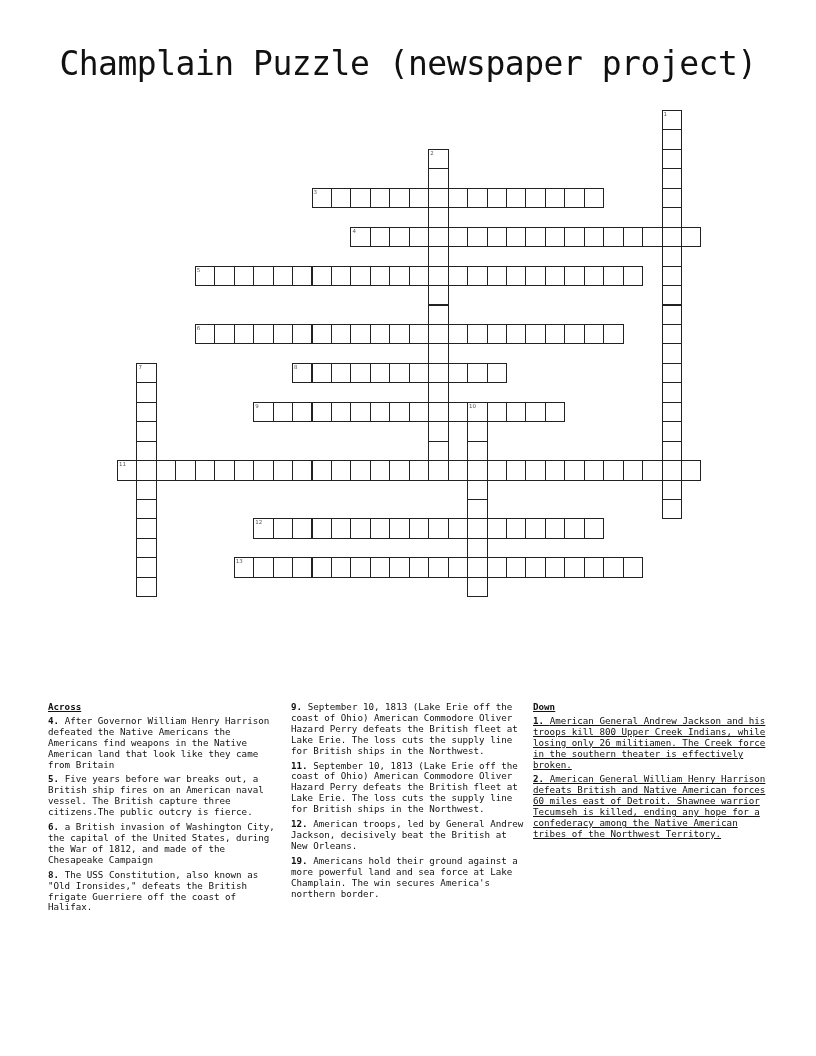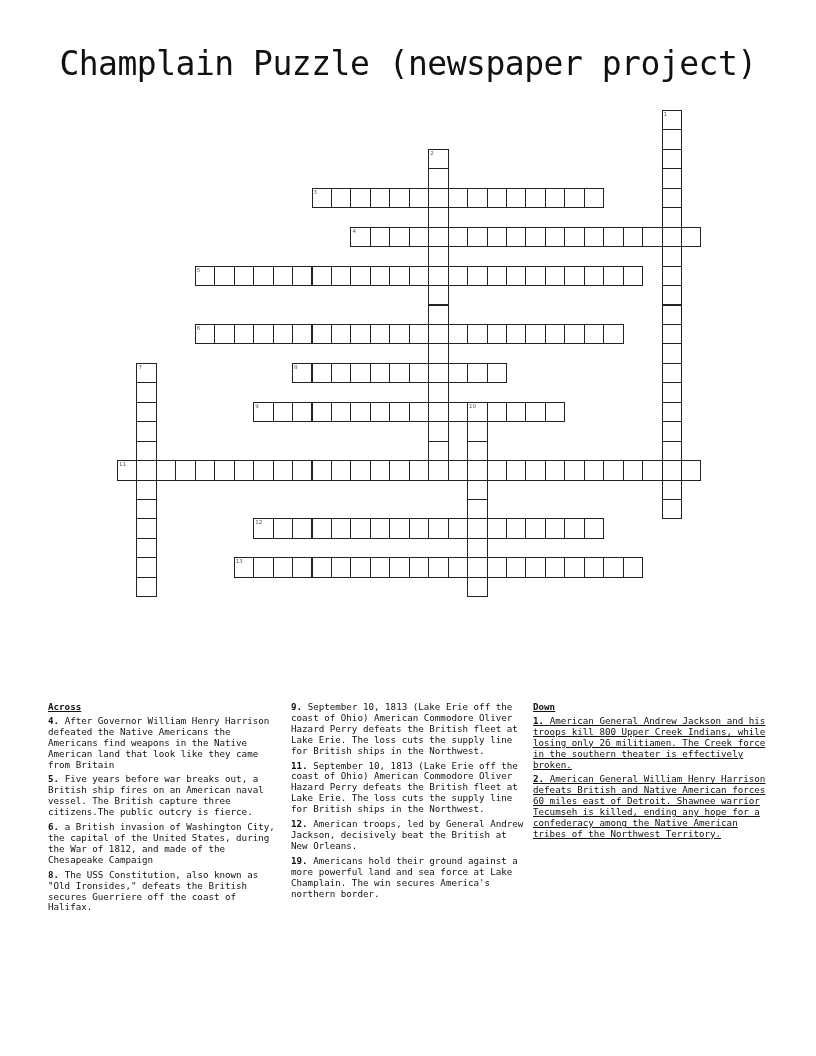"The USS Constitution, also known" span { text: secures -> frigate }
